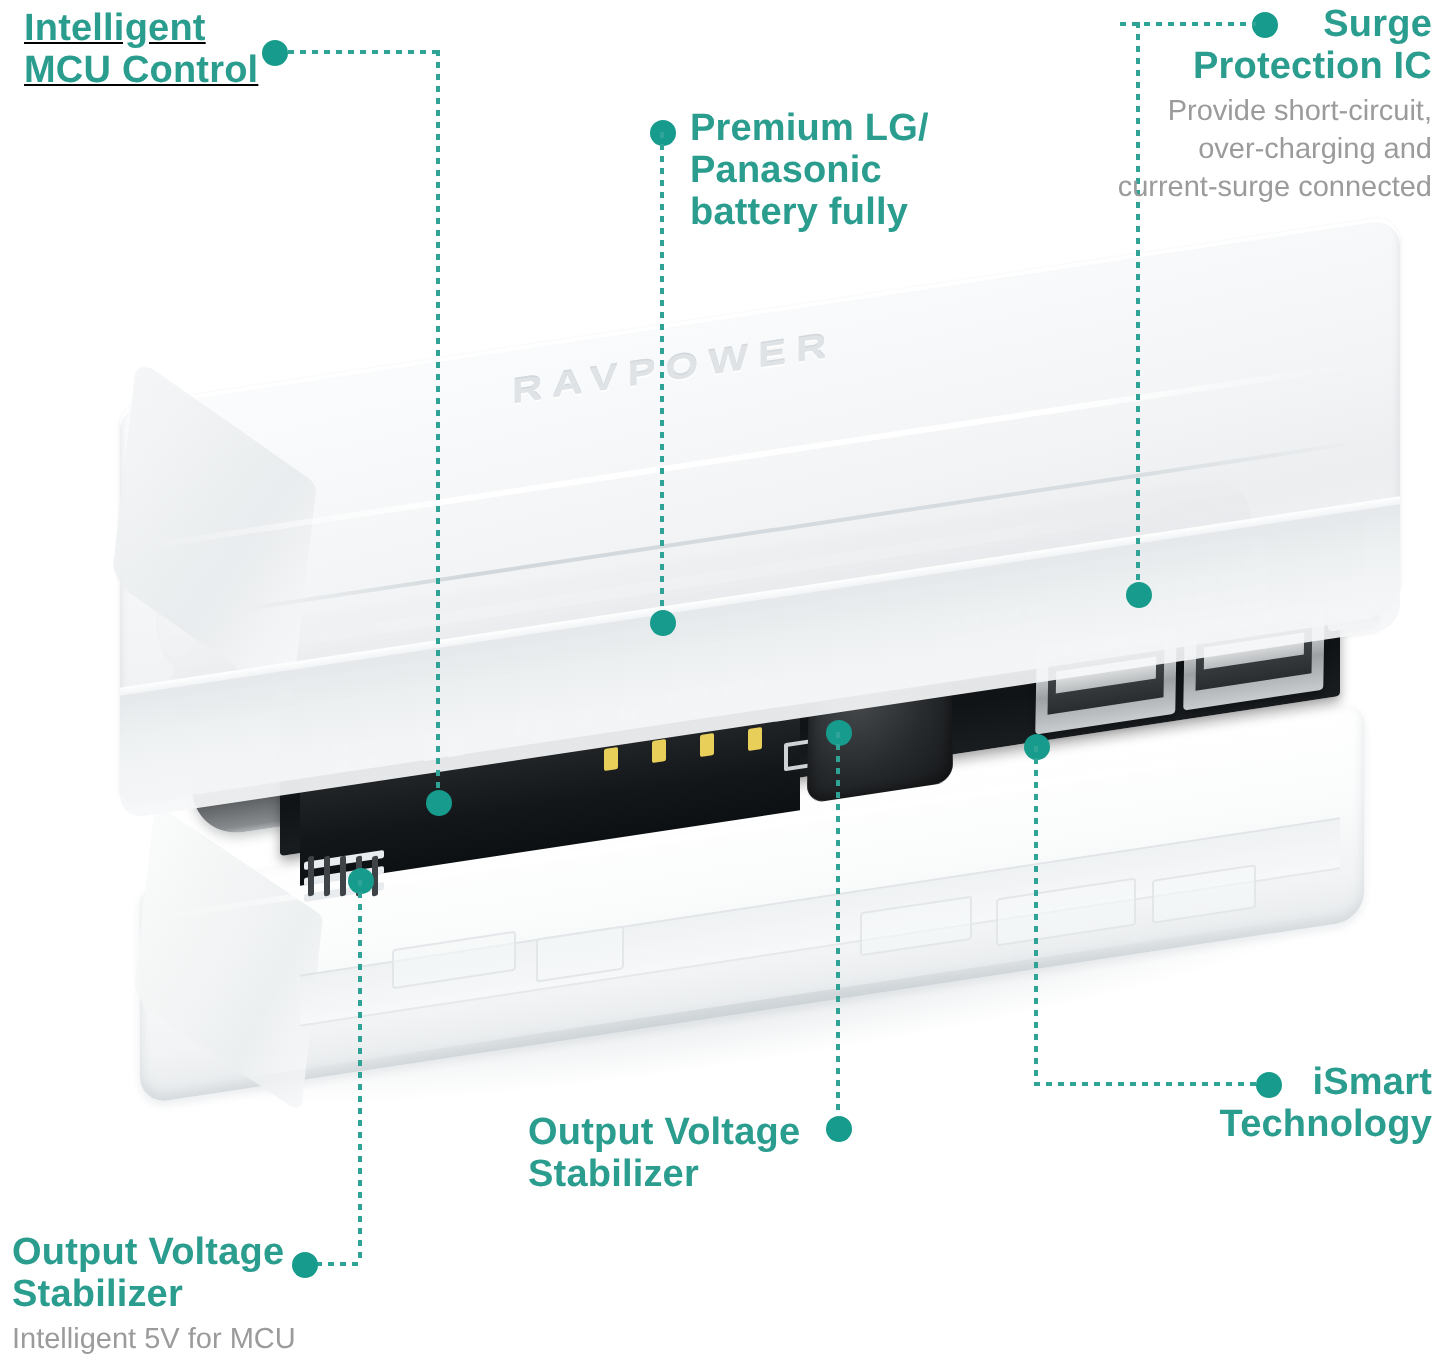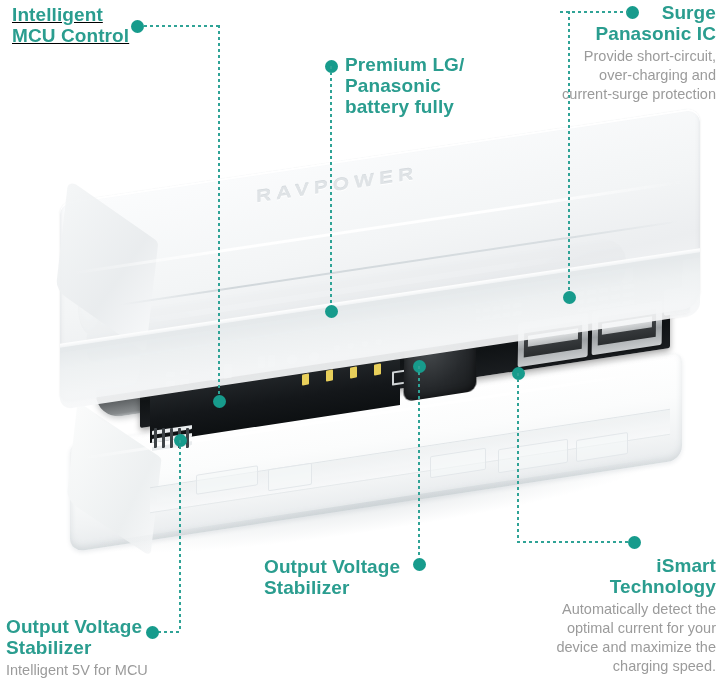"Surge" div.c-title { text: Panasonic -> Protection }
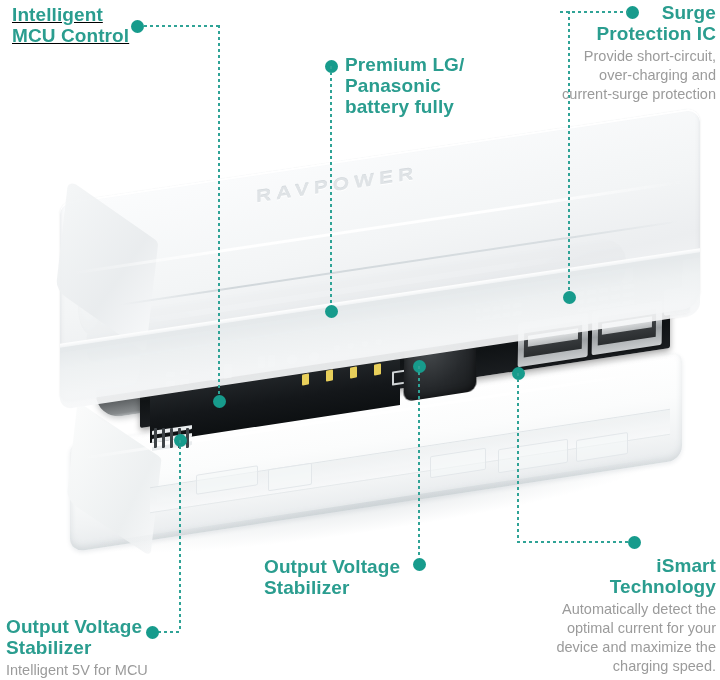"Provide short-circuit," div.c-body { text: protection -> connected }
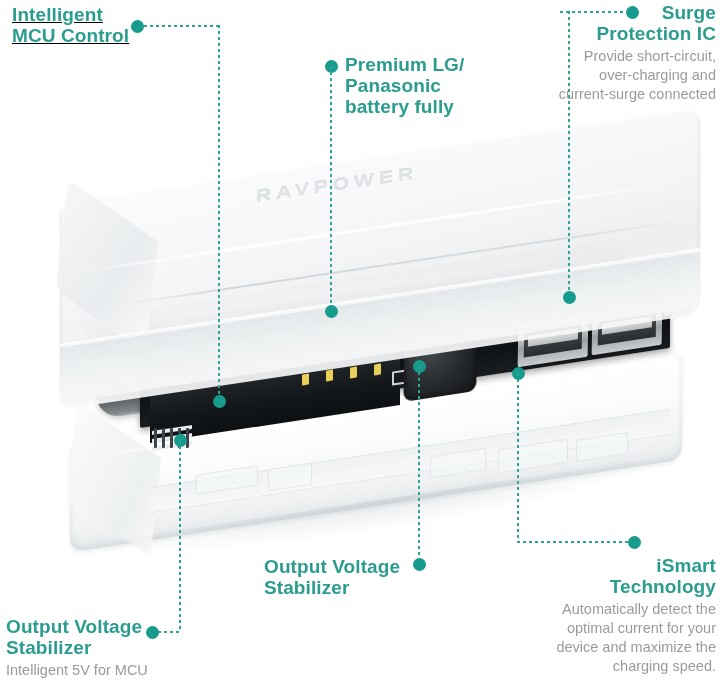"iSmart" div.callout { margin-top: 24px -> none }
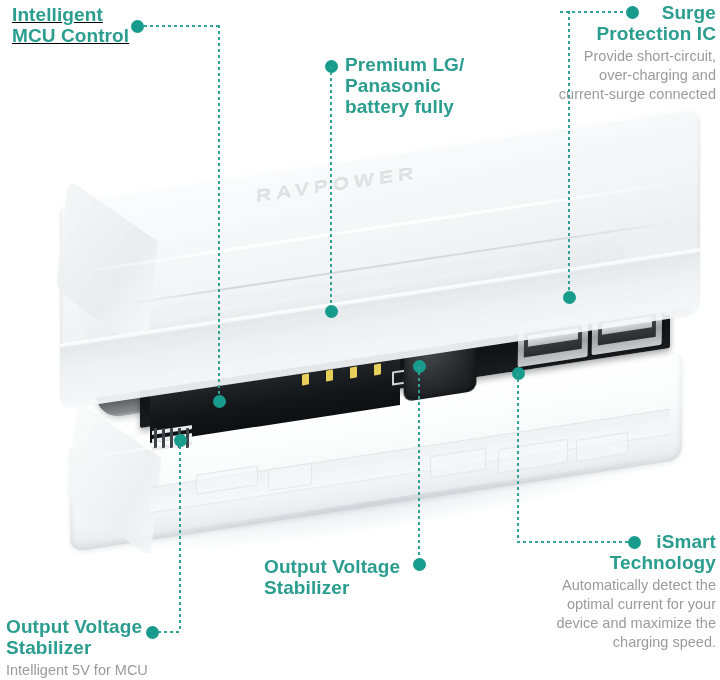"Automatically detect the" div.c-body { html: <div>Automatically detect the optimal current for your device and maximize the charging speed.</div> -> none }
